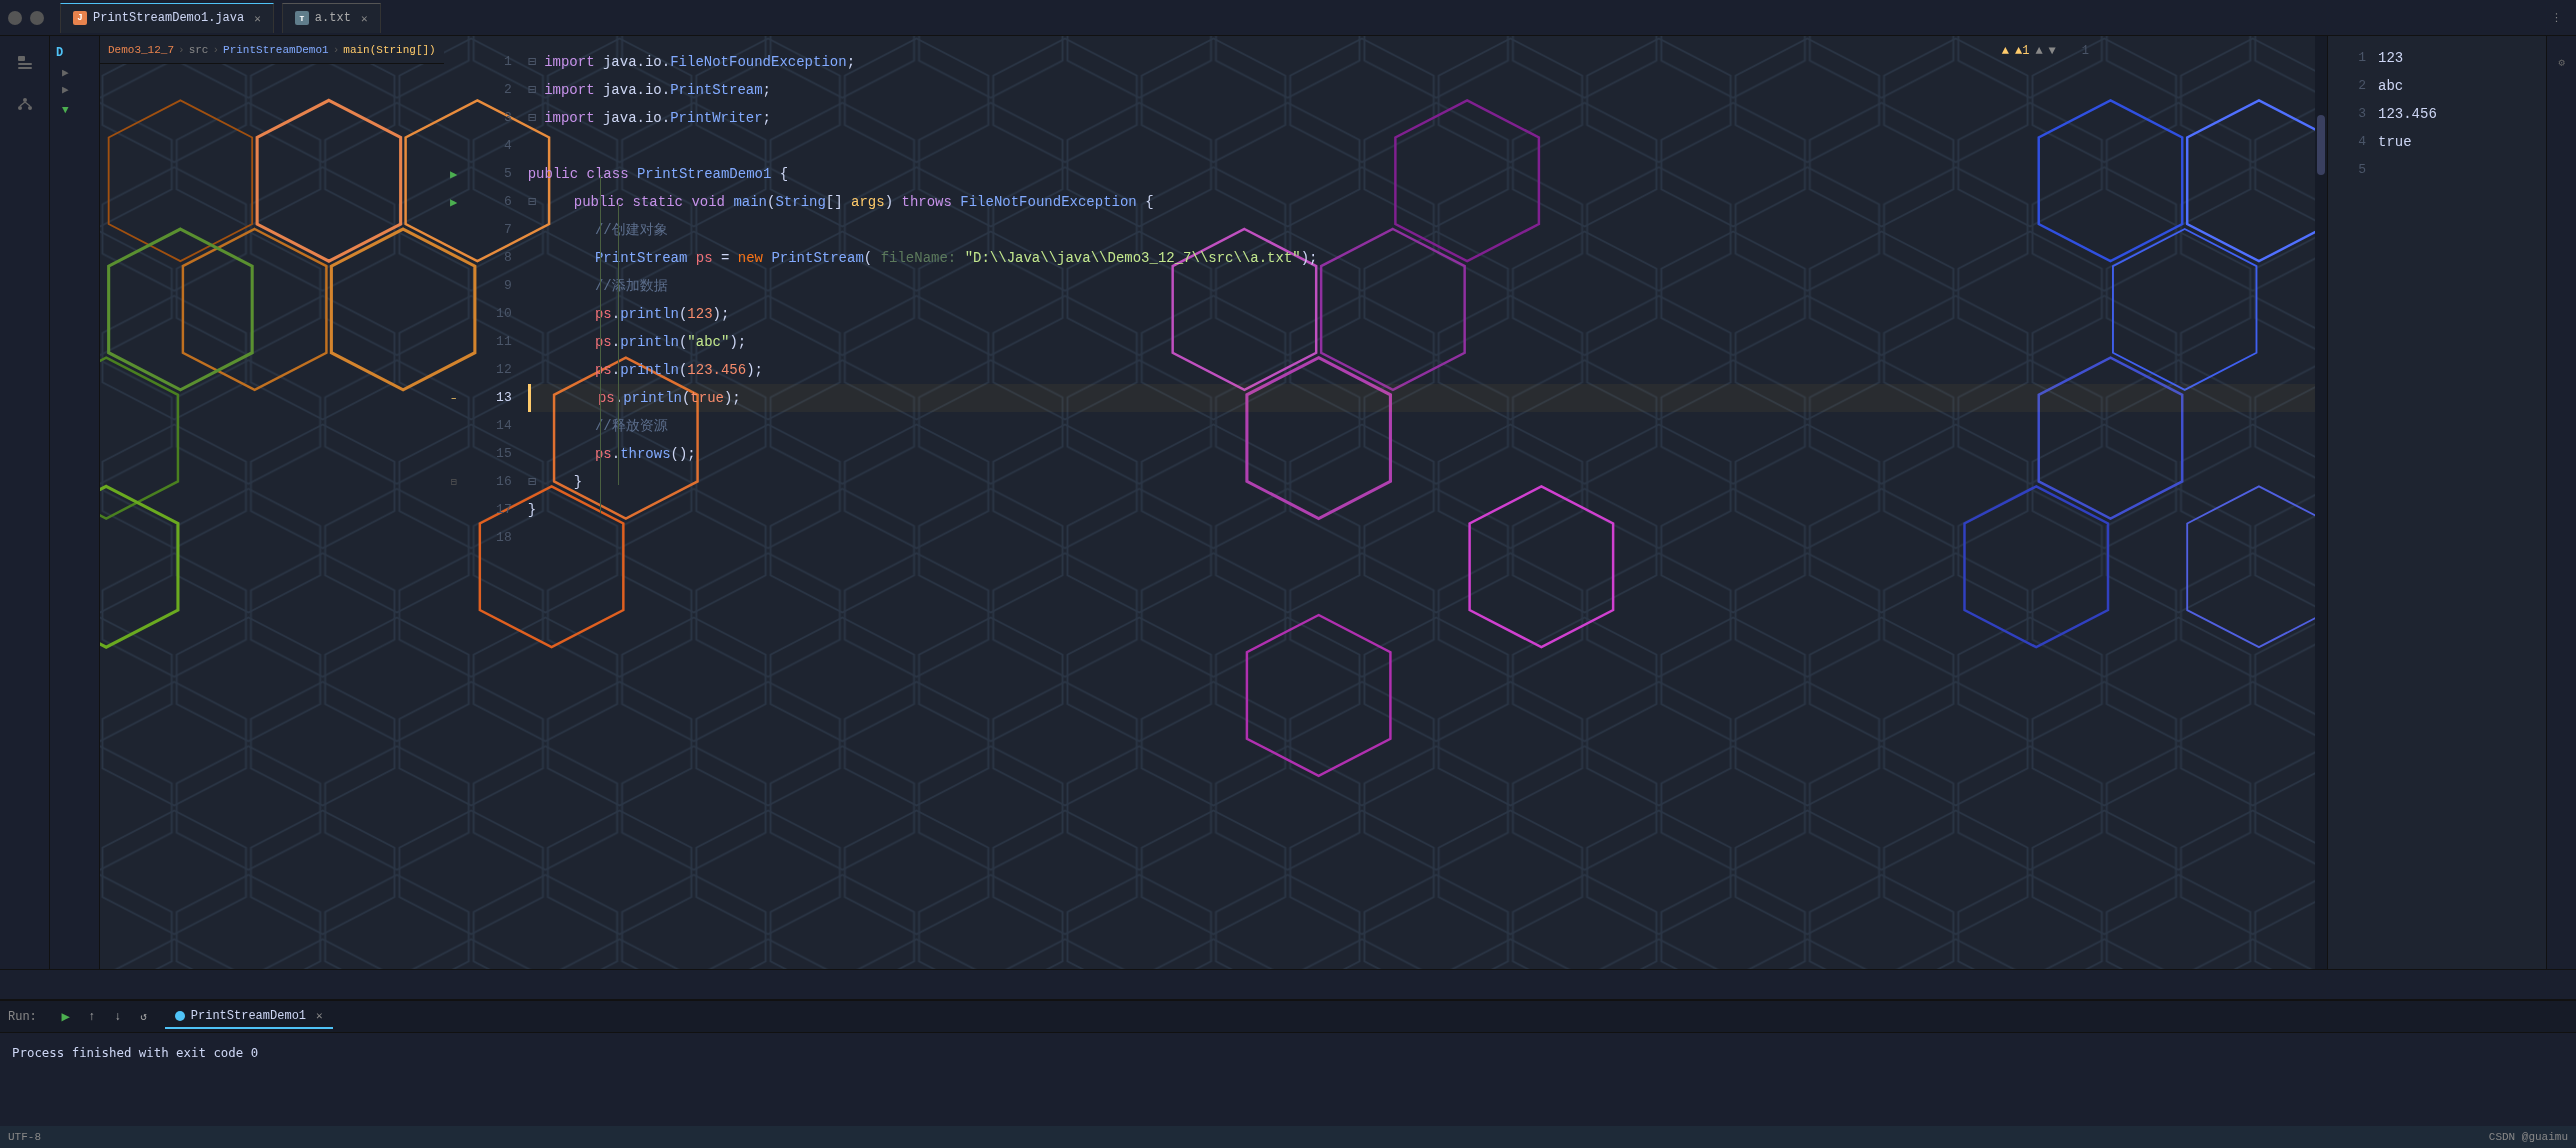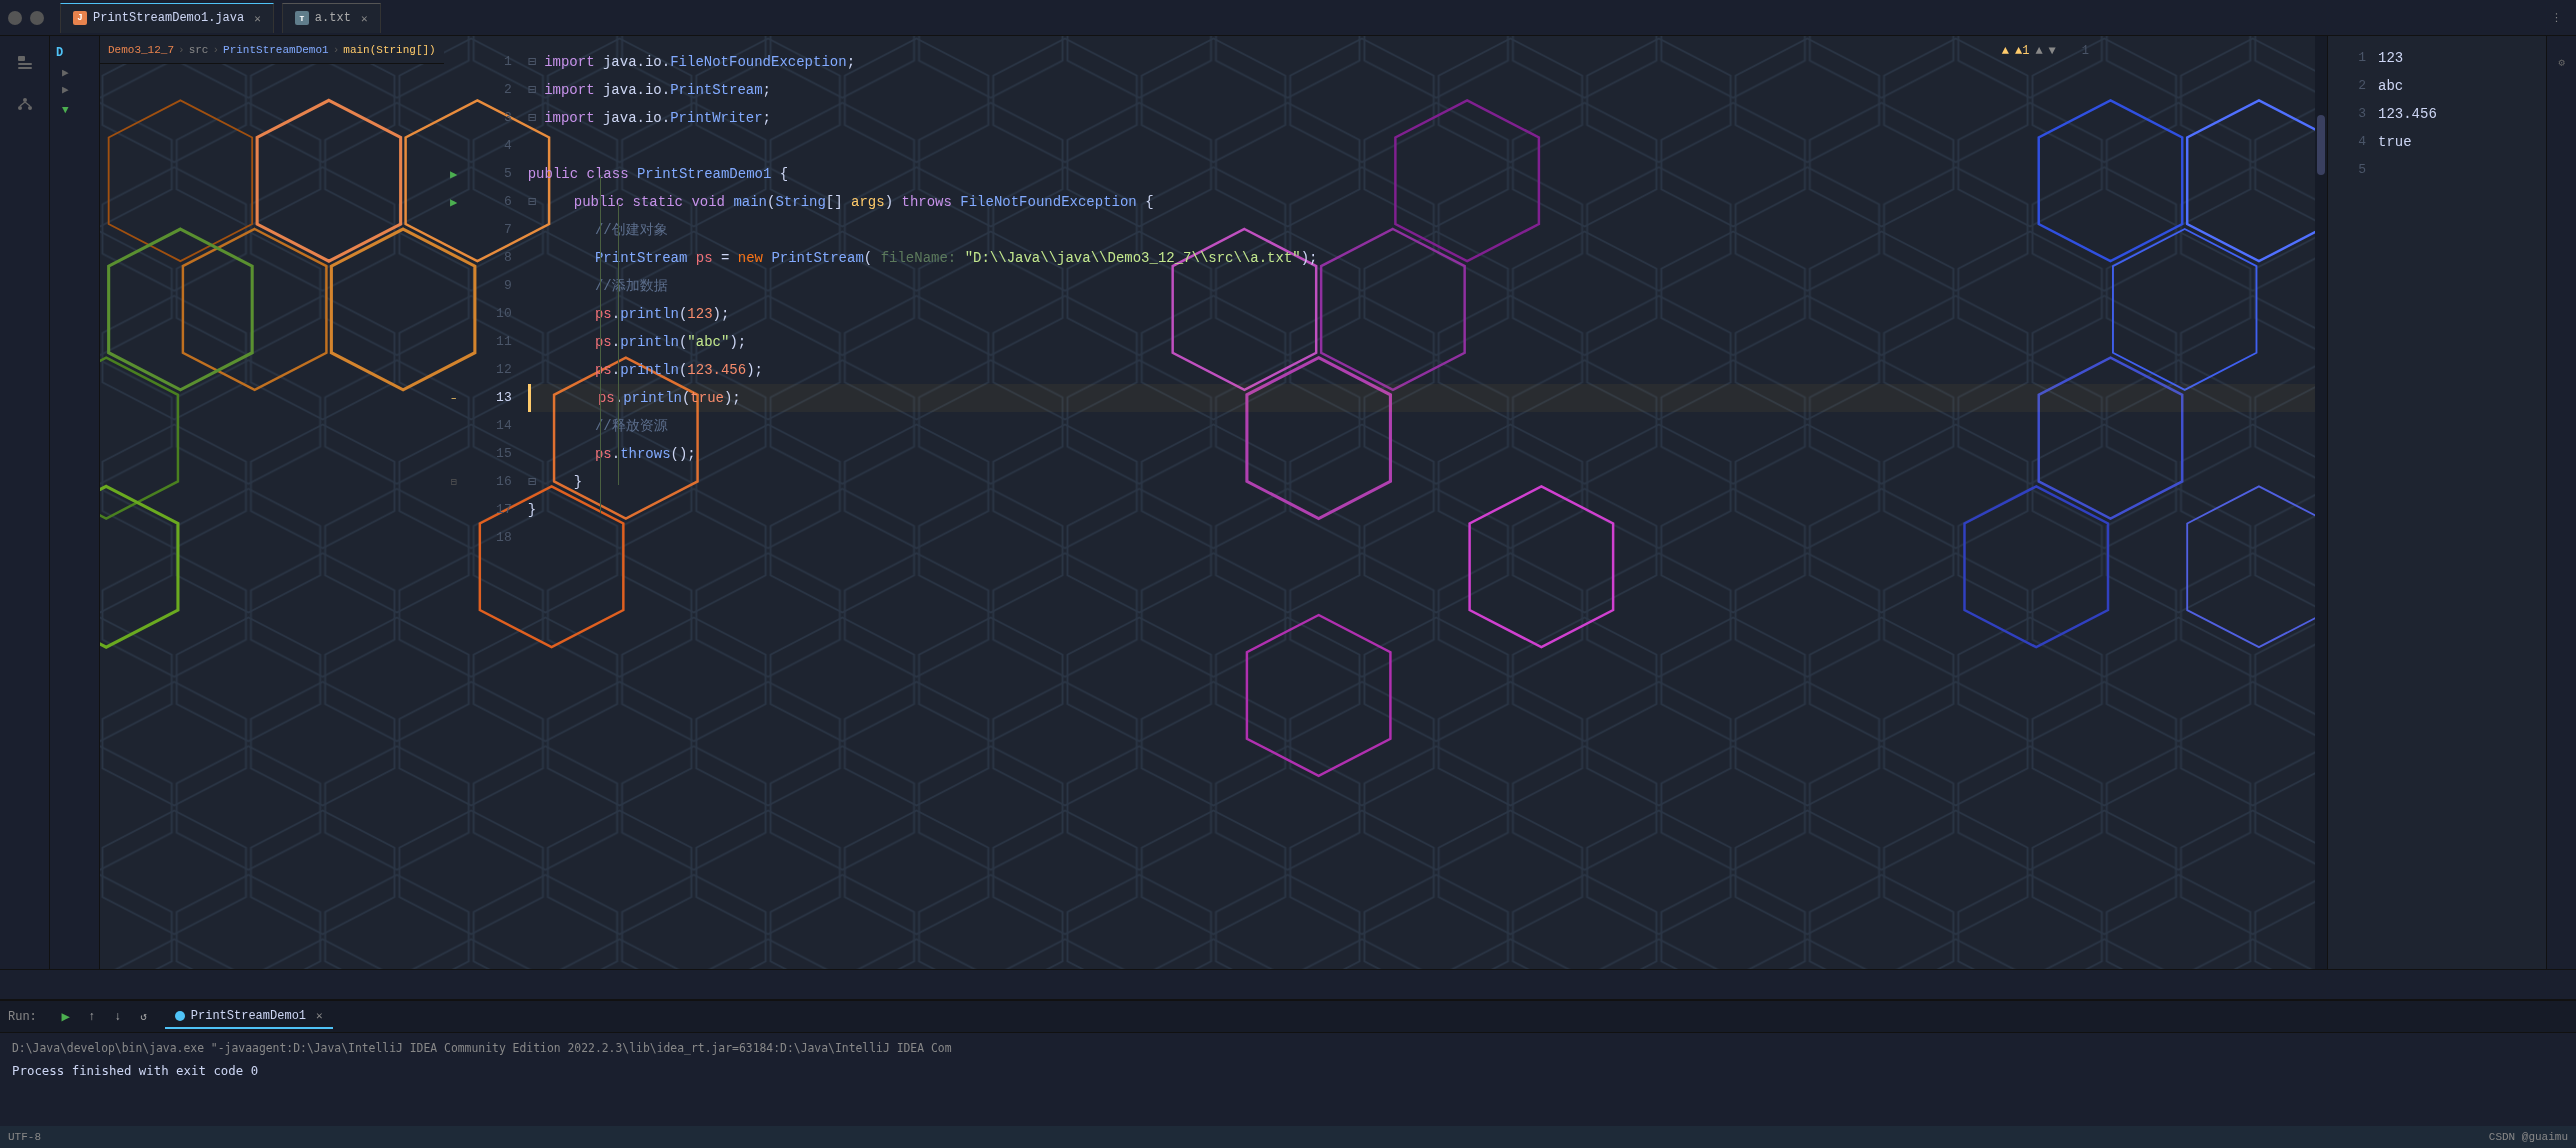"D:\Java\develop\bin\java.exe" div.cmd-line { html: <div>D:\Java\develop\bin\java.exe "-javaagent:D:\Java\IntelliJ IDEA Community Edition 2022.2.3\lib\idea_rt.jar=63184:D:\Java\IntelliJ IDEA Com</div> -> none }
